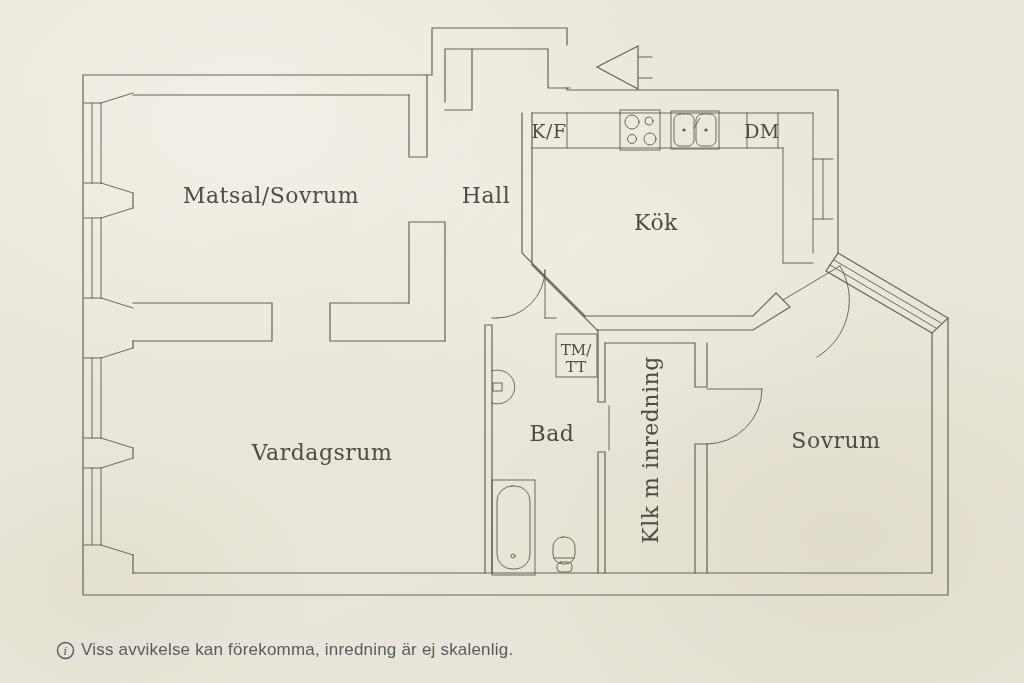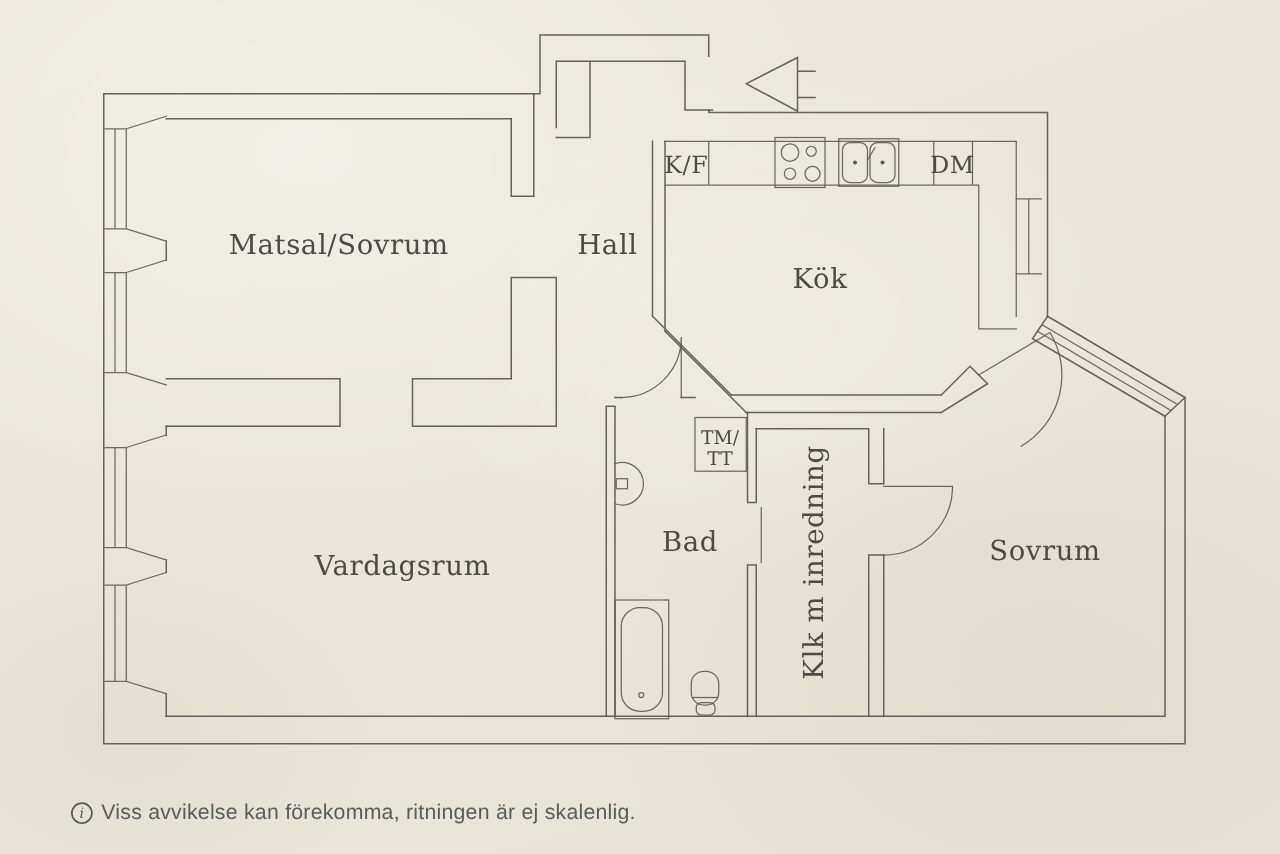"Viss avvikelse kan förekomma, ritningen" span { text: ritningen -> inredning }
